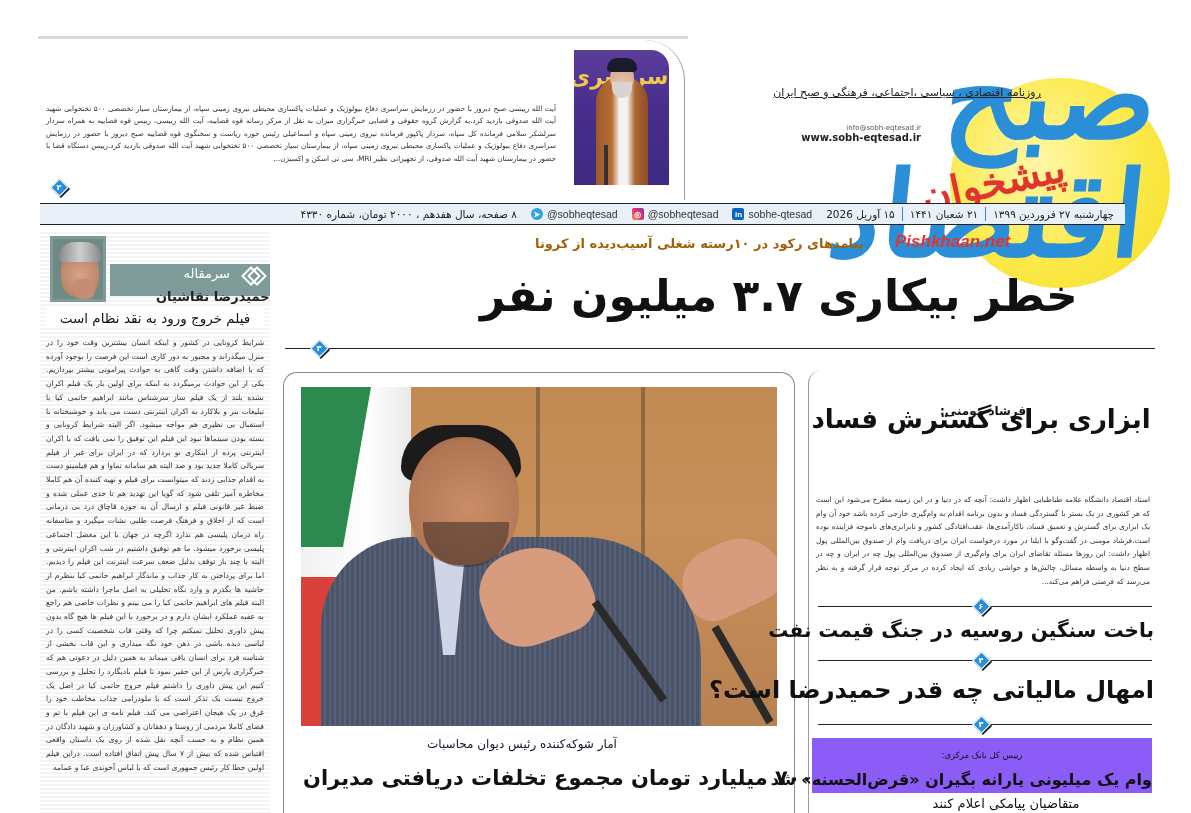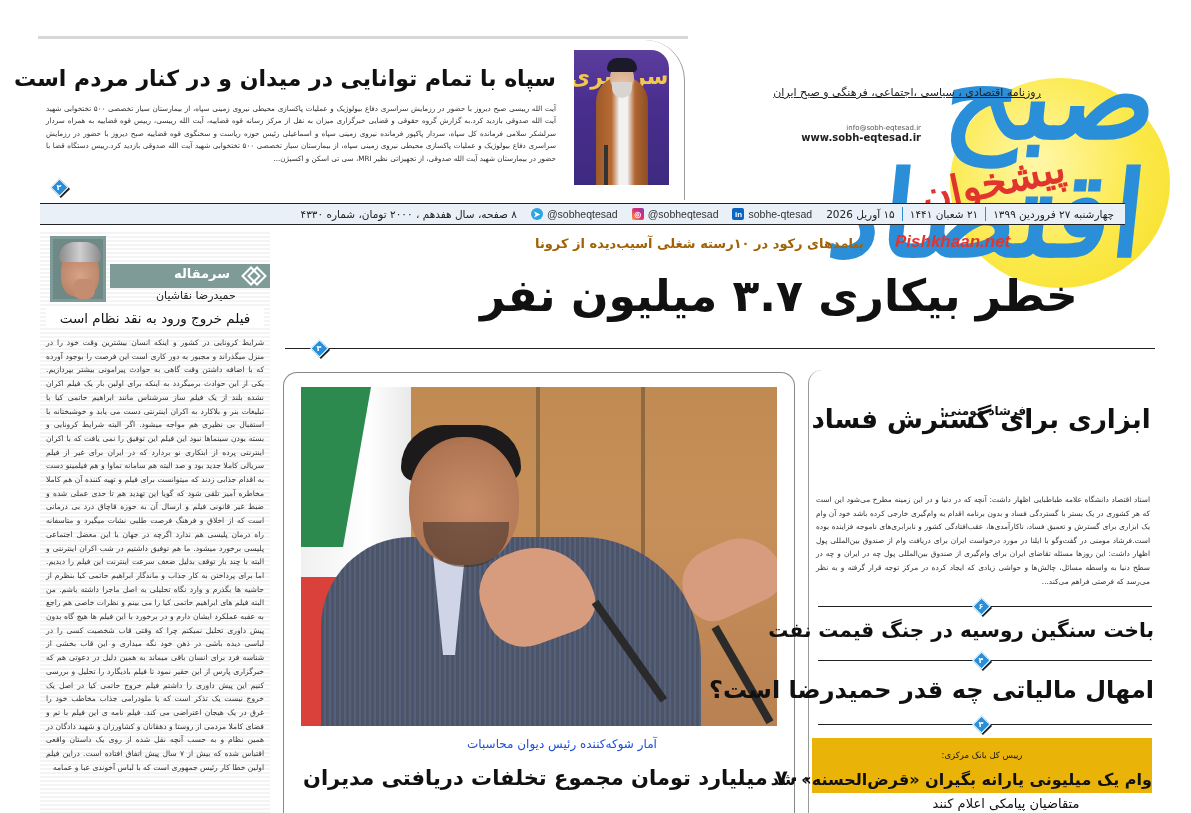"سپاه با تمام توانایی در" div.headline-top { html: <div>سپاه با تمام توانایی در میدان و در کنار مردم است</div> -> none }
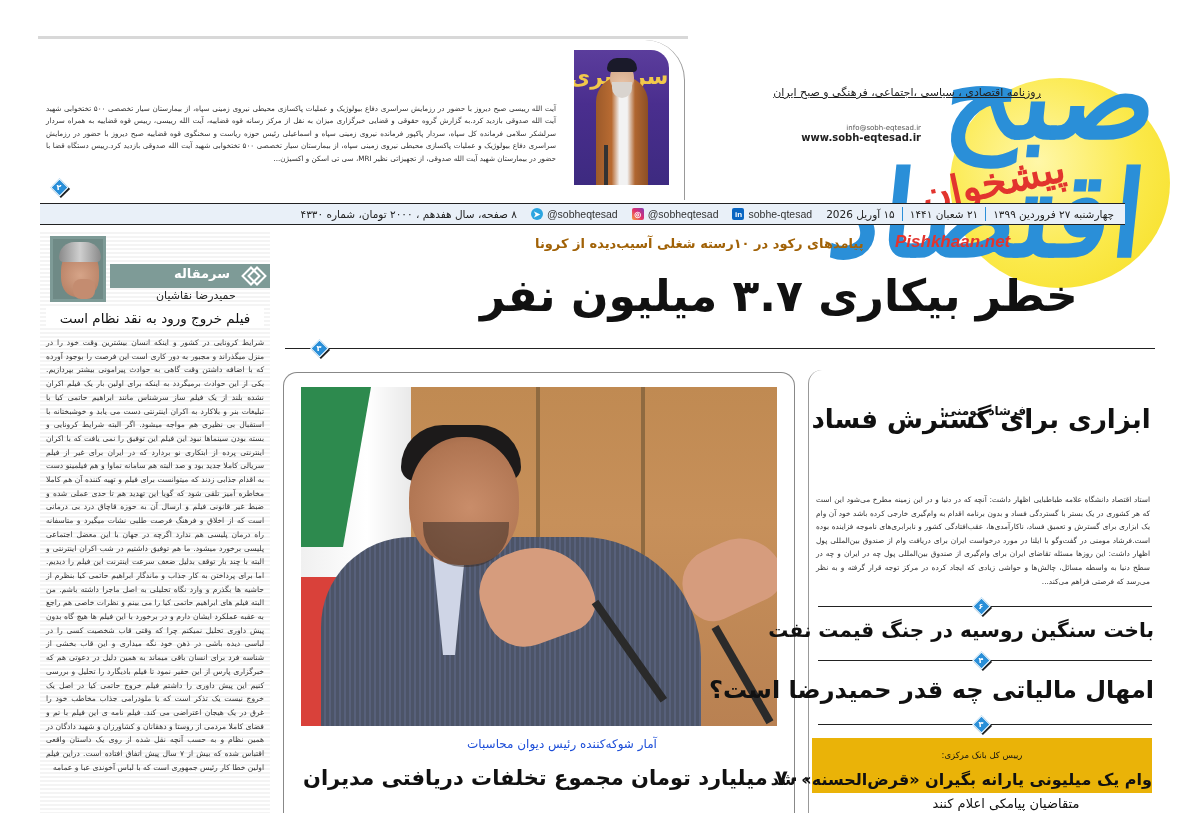"سرمقاله" .edit-band { font-weight: bold -> none; height: 24px -> 32px }
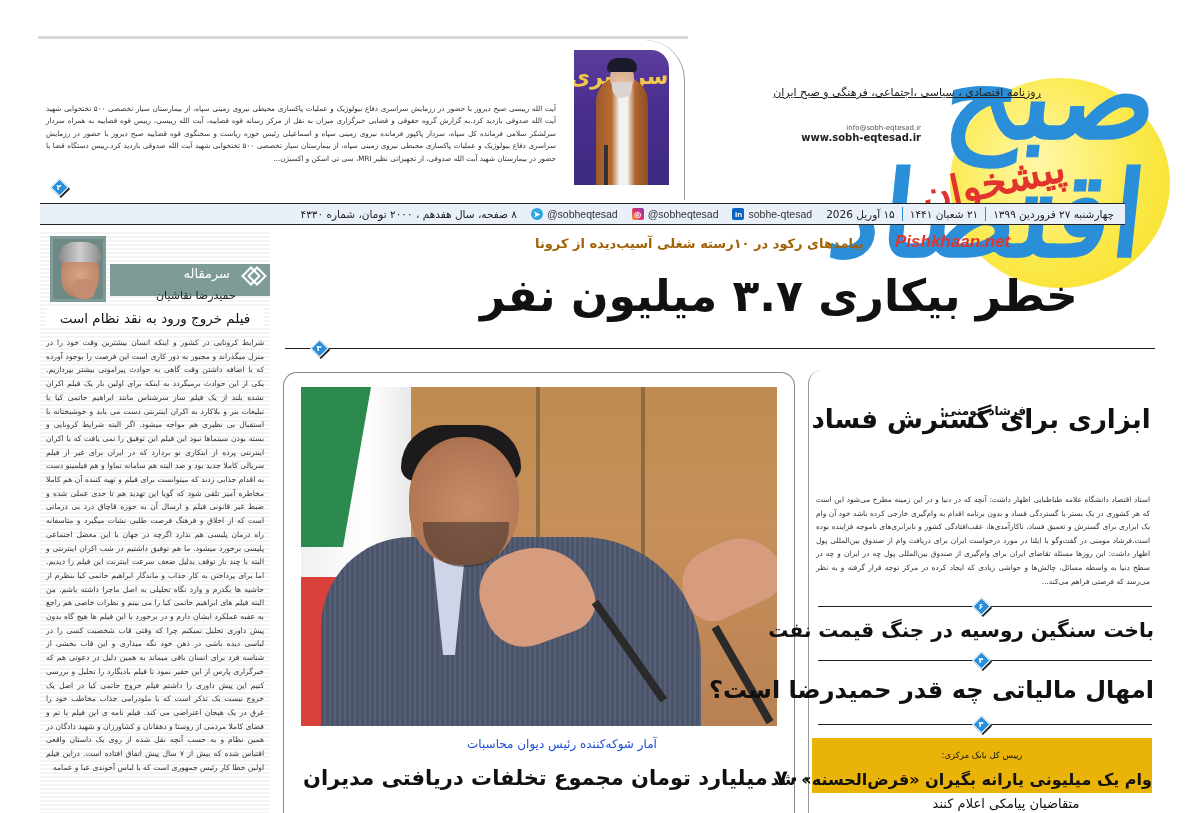"حمیدرضا نقاشیان" .edit-author { font-size: 11px -> 13px; font-weight: none -> bold }
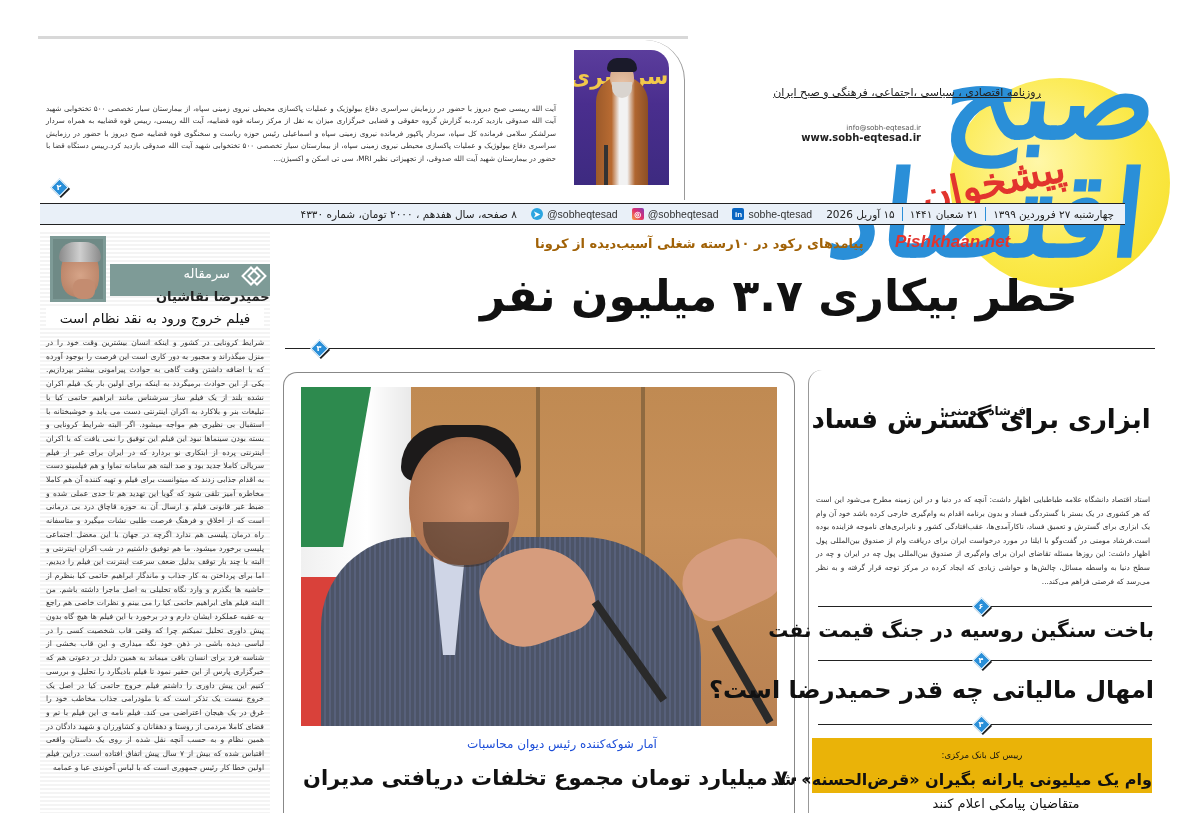"آمار شوکه‌کننده رئیس دیوان محاسبات" .photo-caption-kicker { color: #1d4ed8 -> #0f172a; margin-left: 40px -> none }
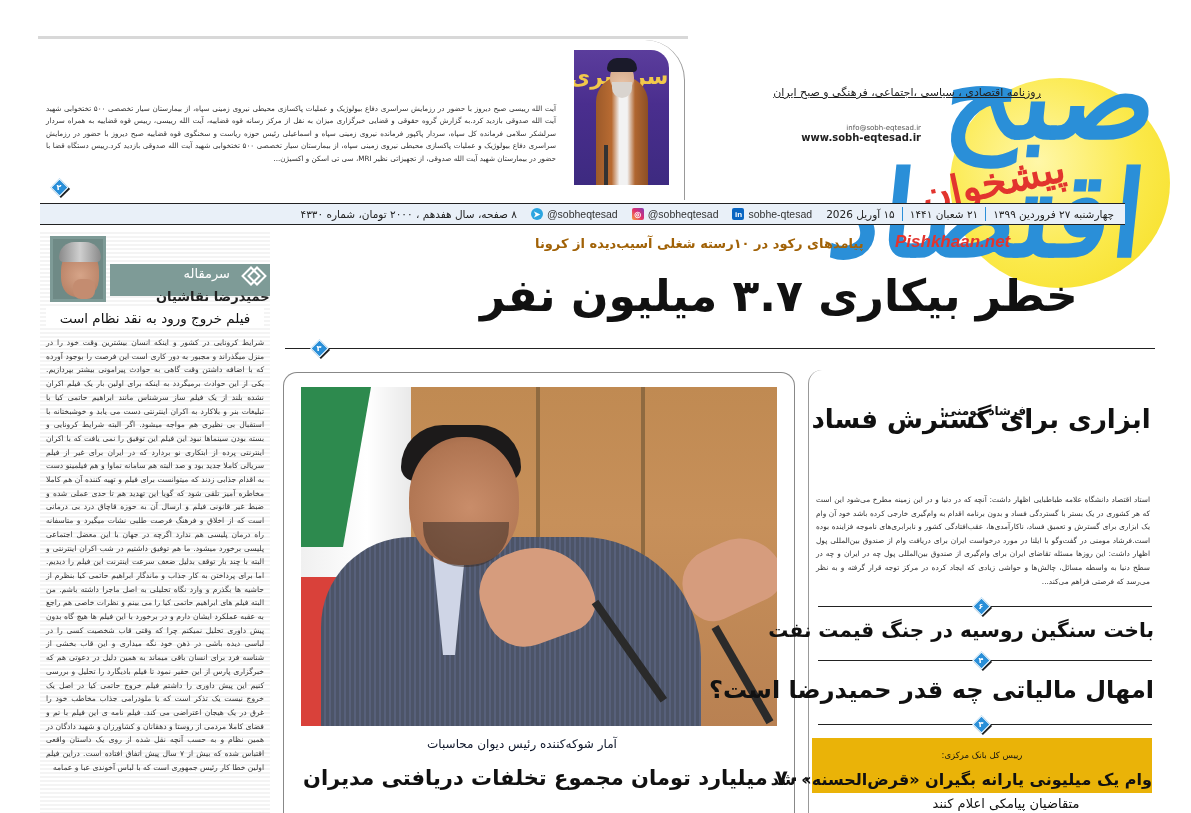"رییس کل بانک مرکزی:" .r-box { background: #eab308 -> #8b5cf6 }
